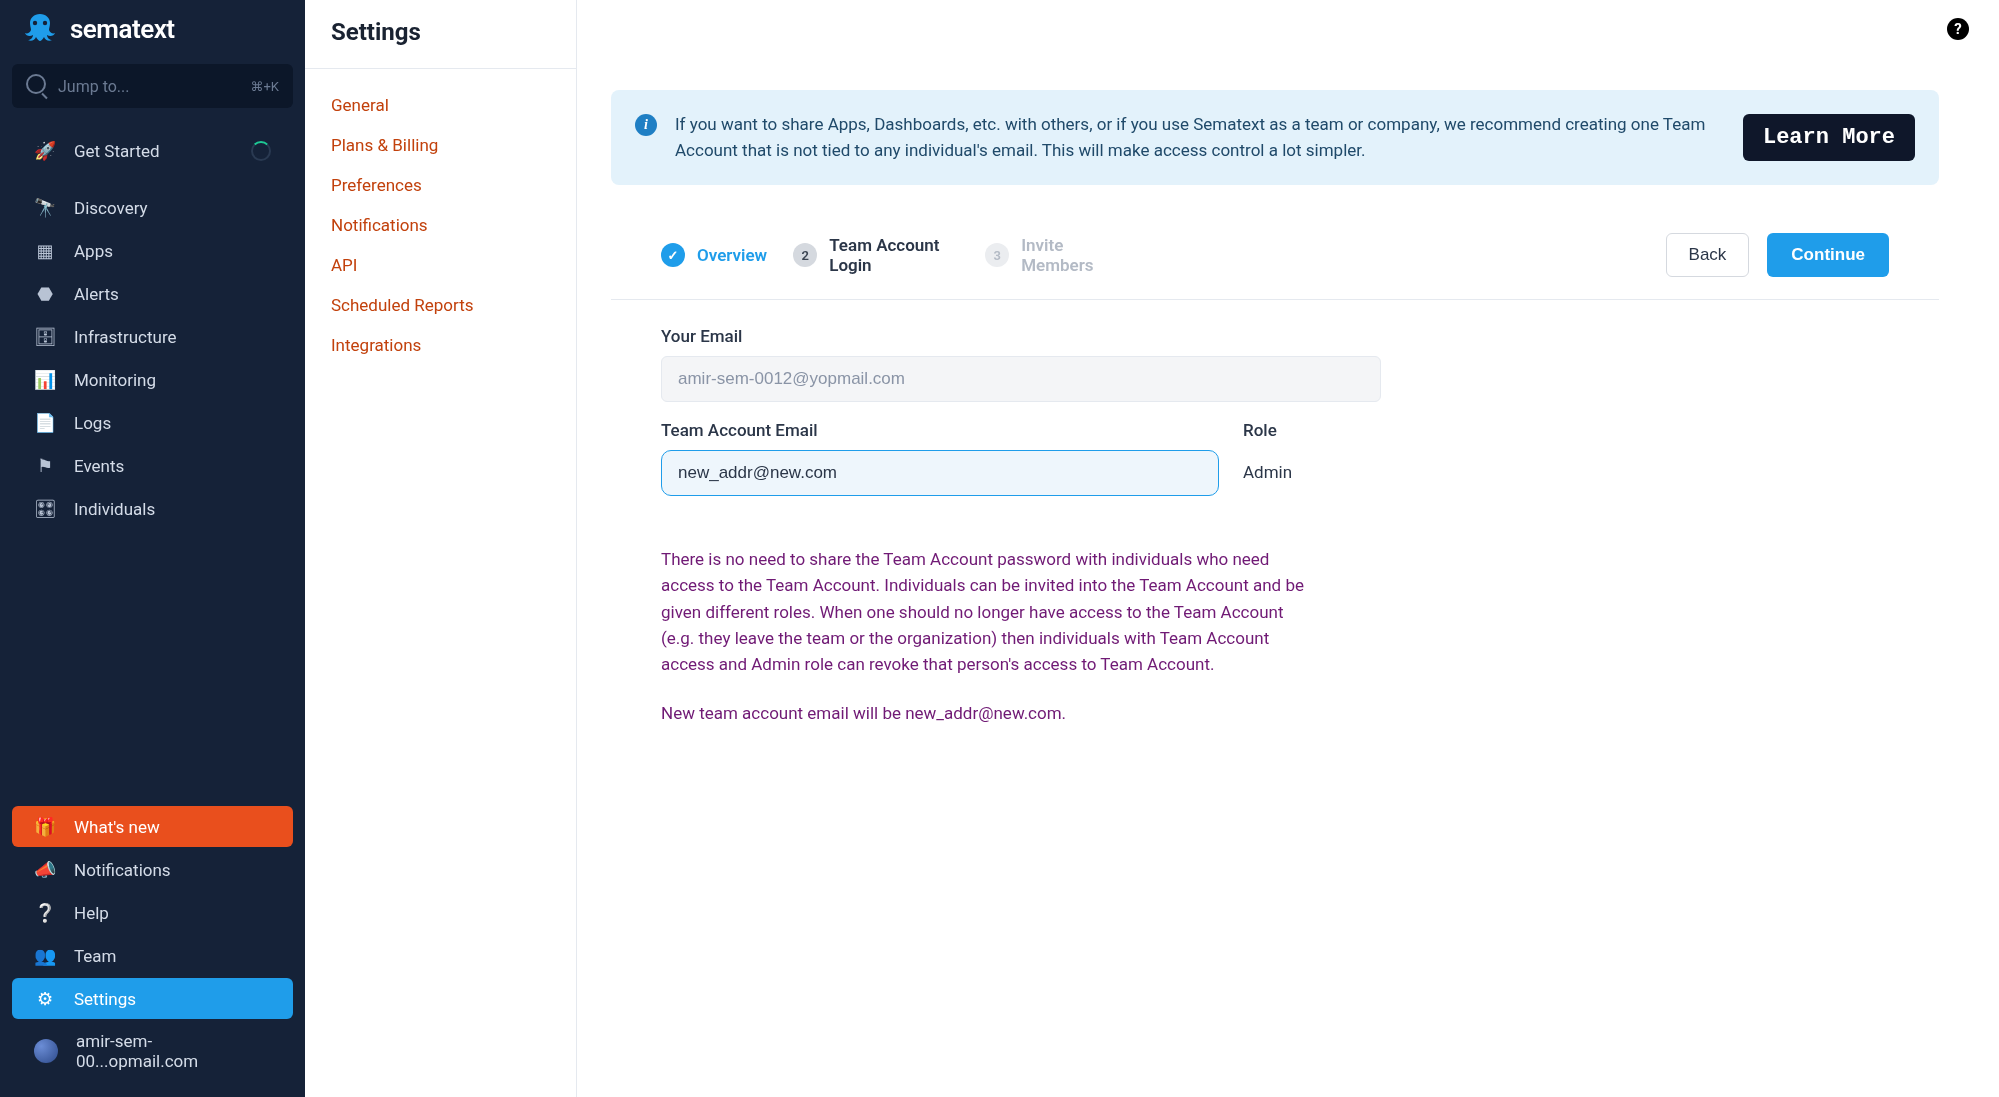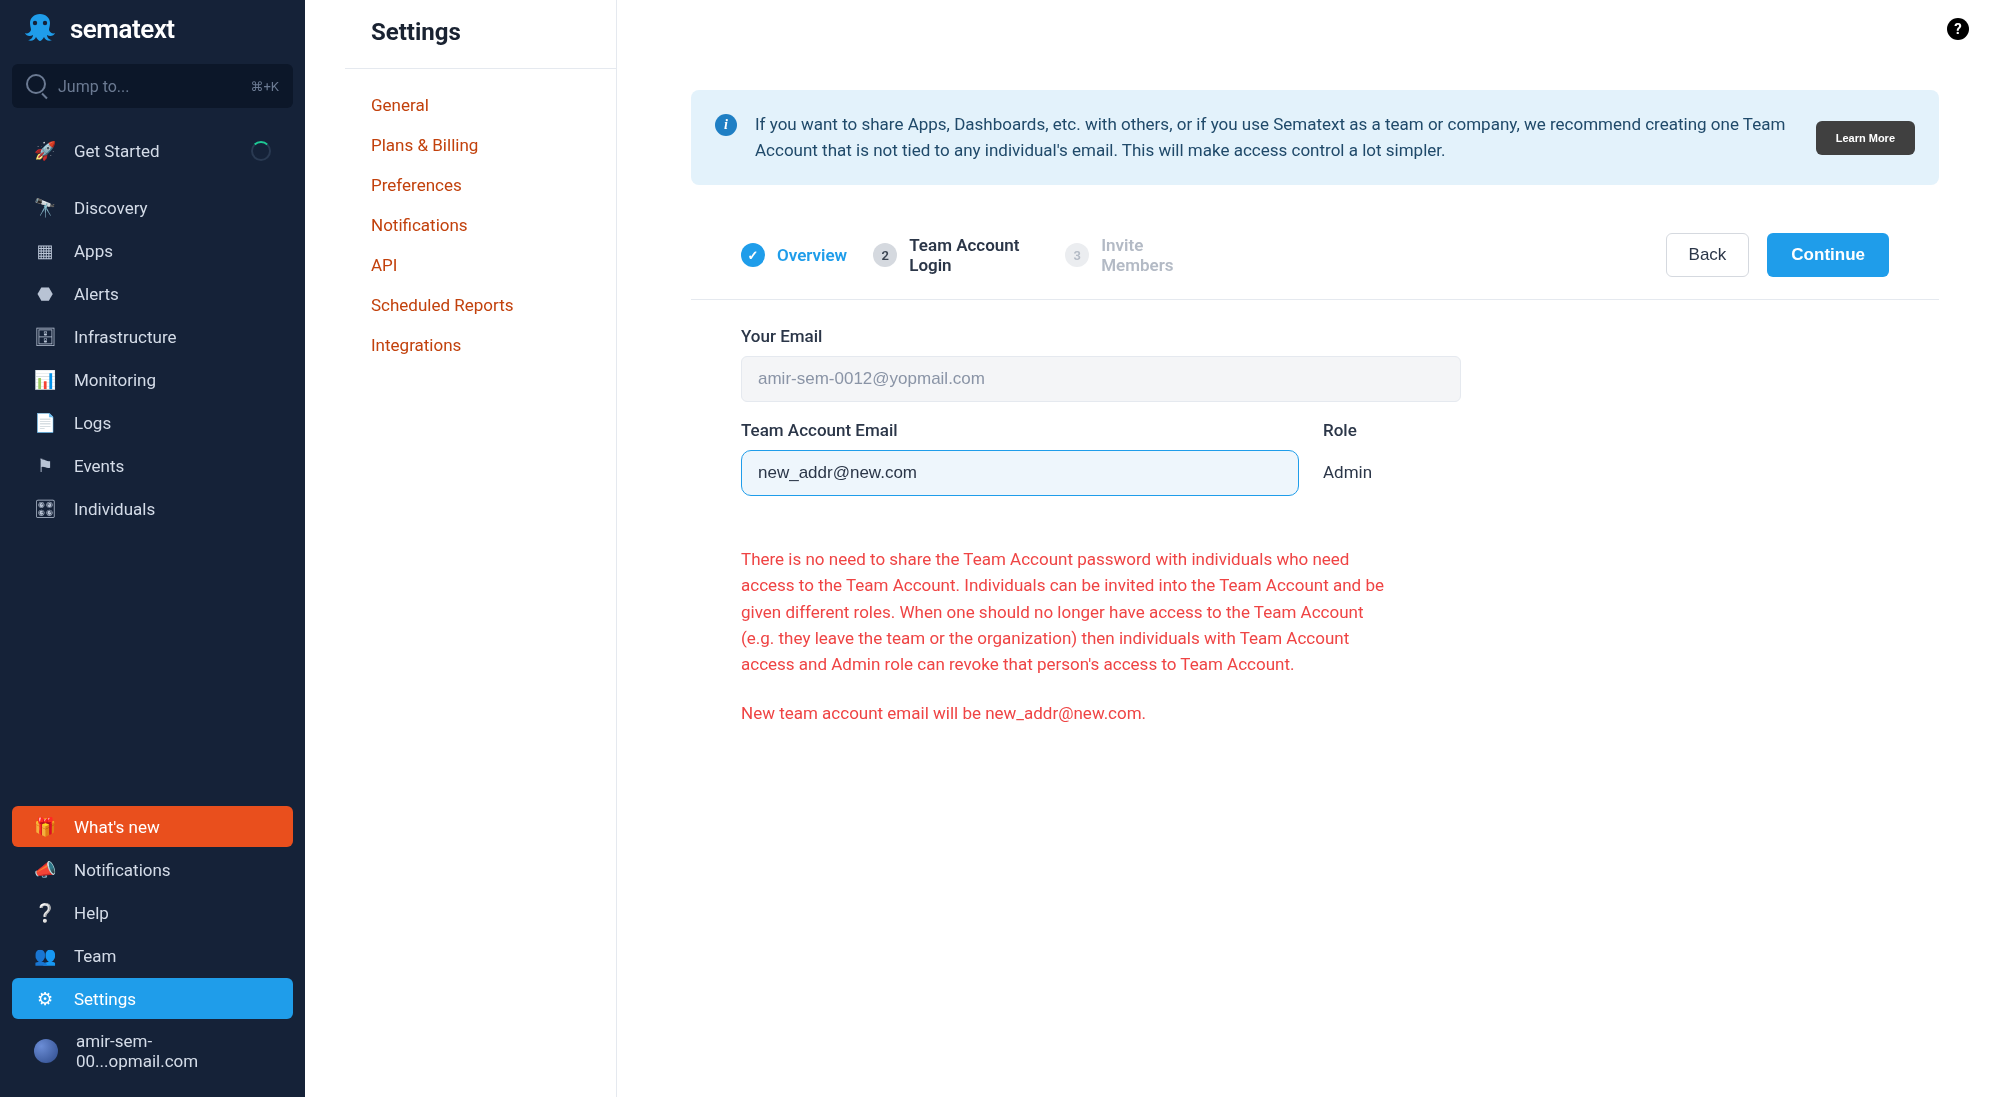"sematext" .app { gap: 40px -> none }
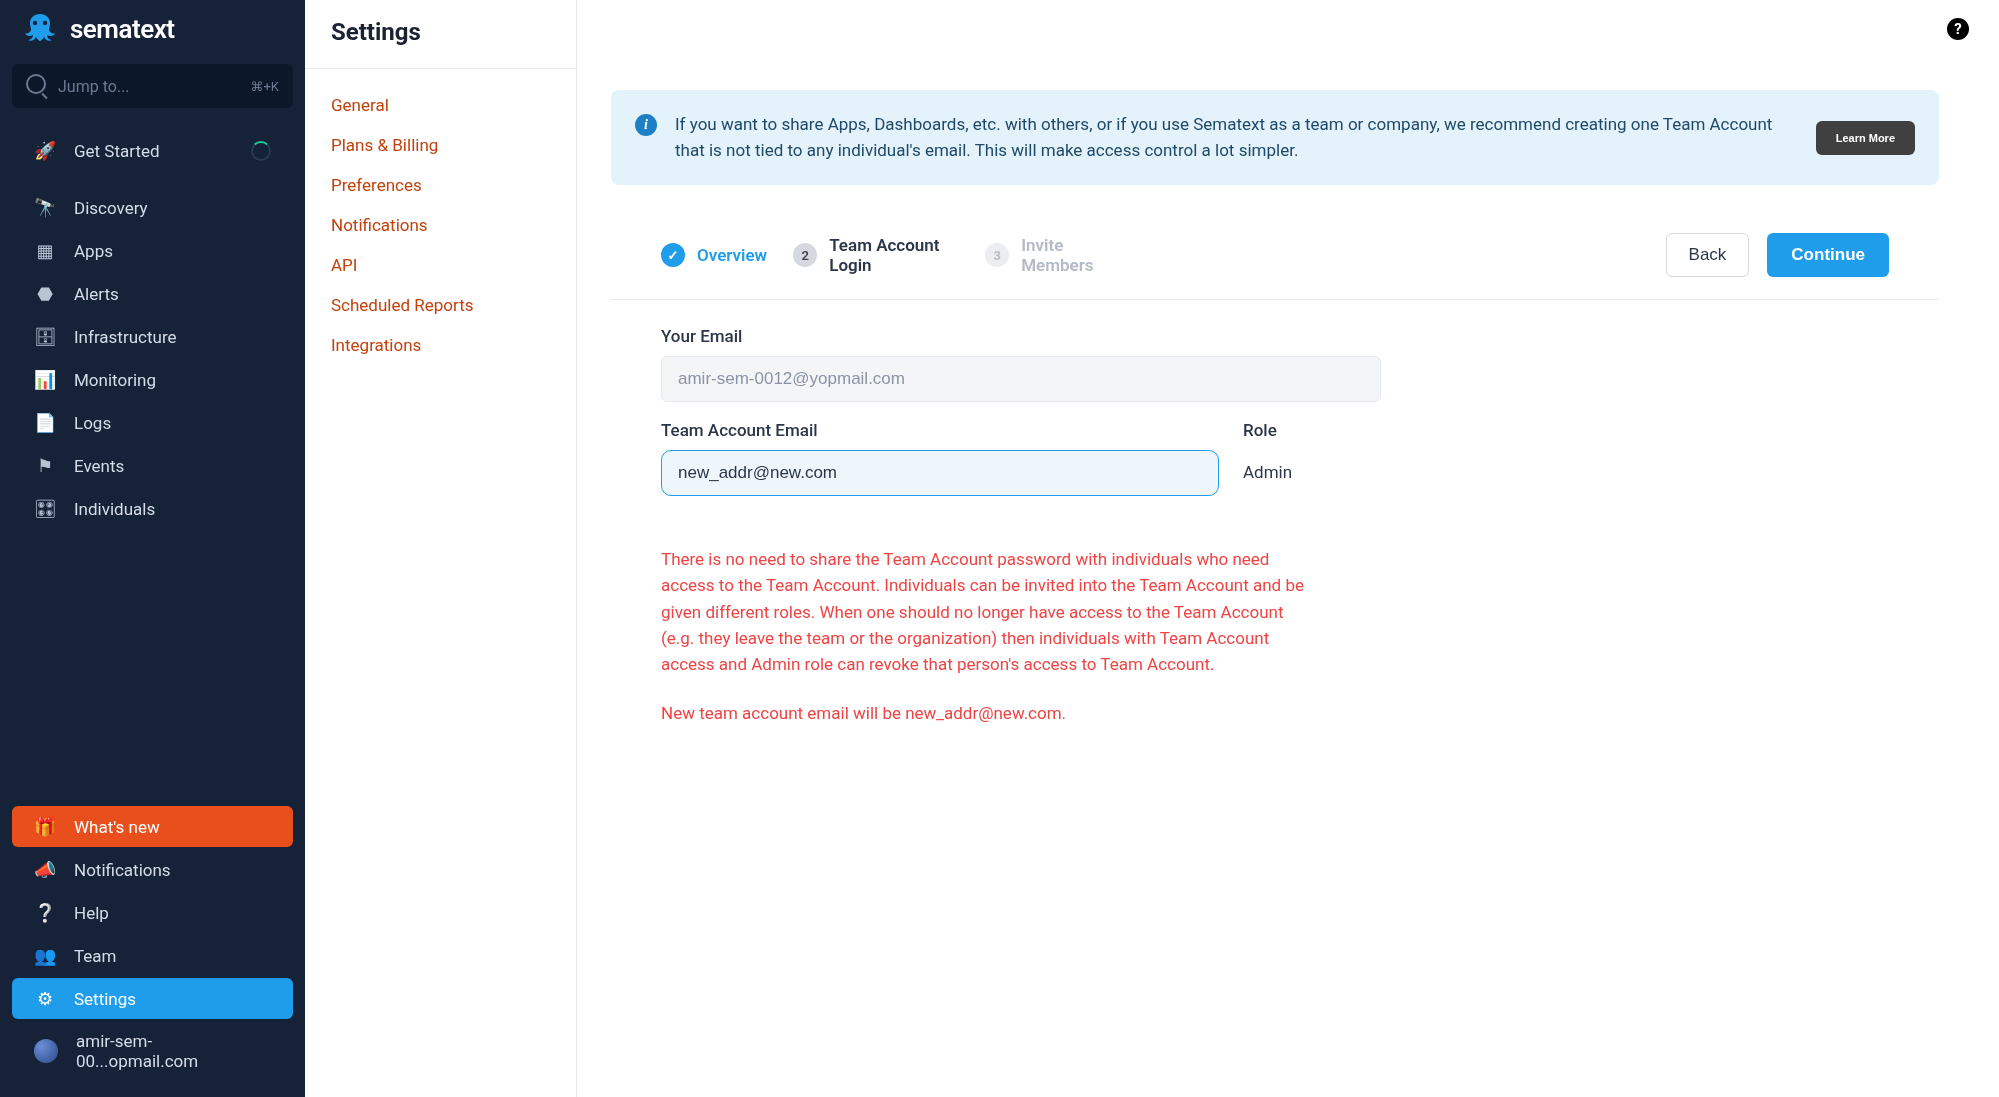"Learn More" .learn-more { background: #404040 -> #0f172a; font-family: none -> Liberation Mono, monospace; font-size: 11px -> 22px }
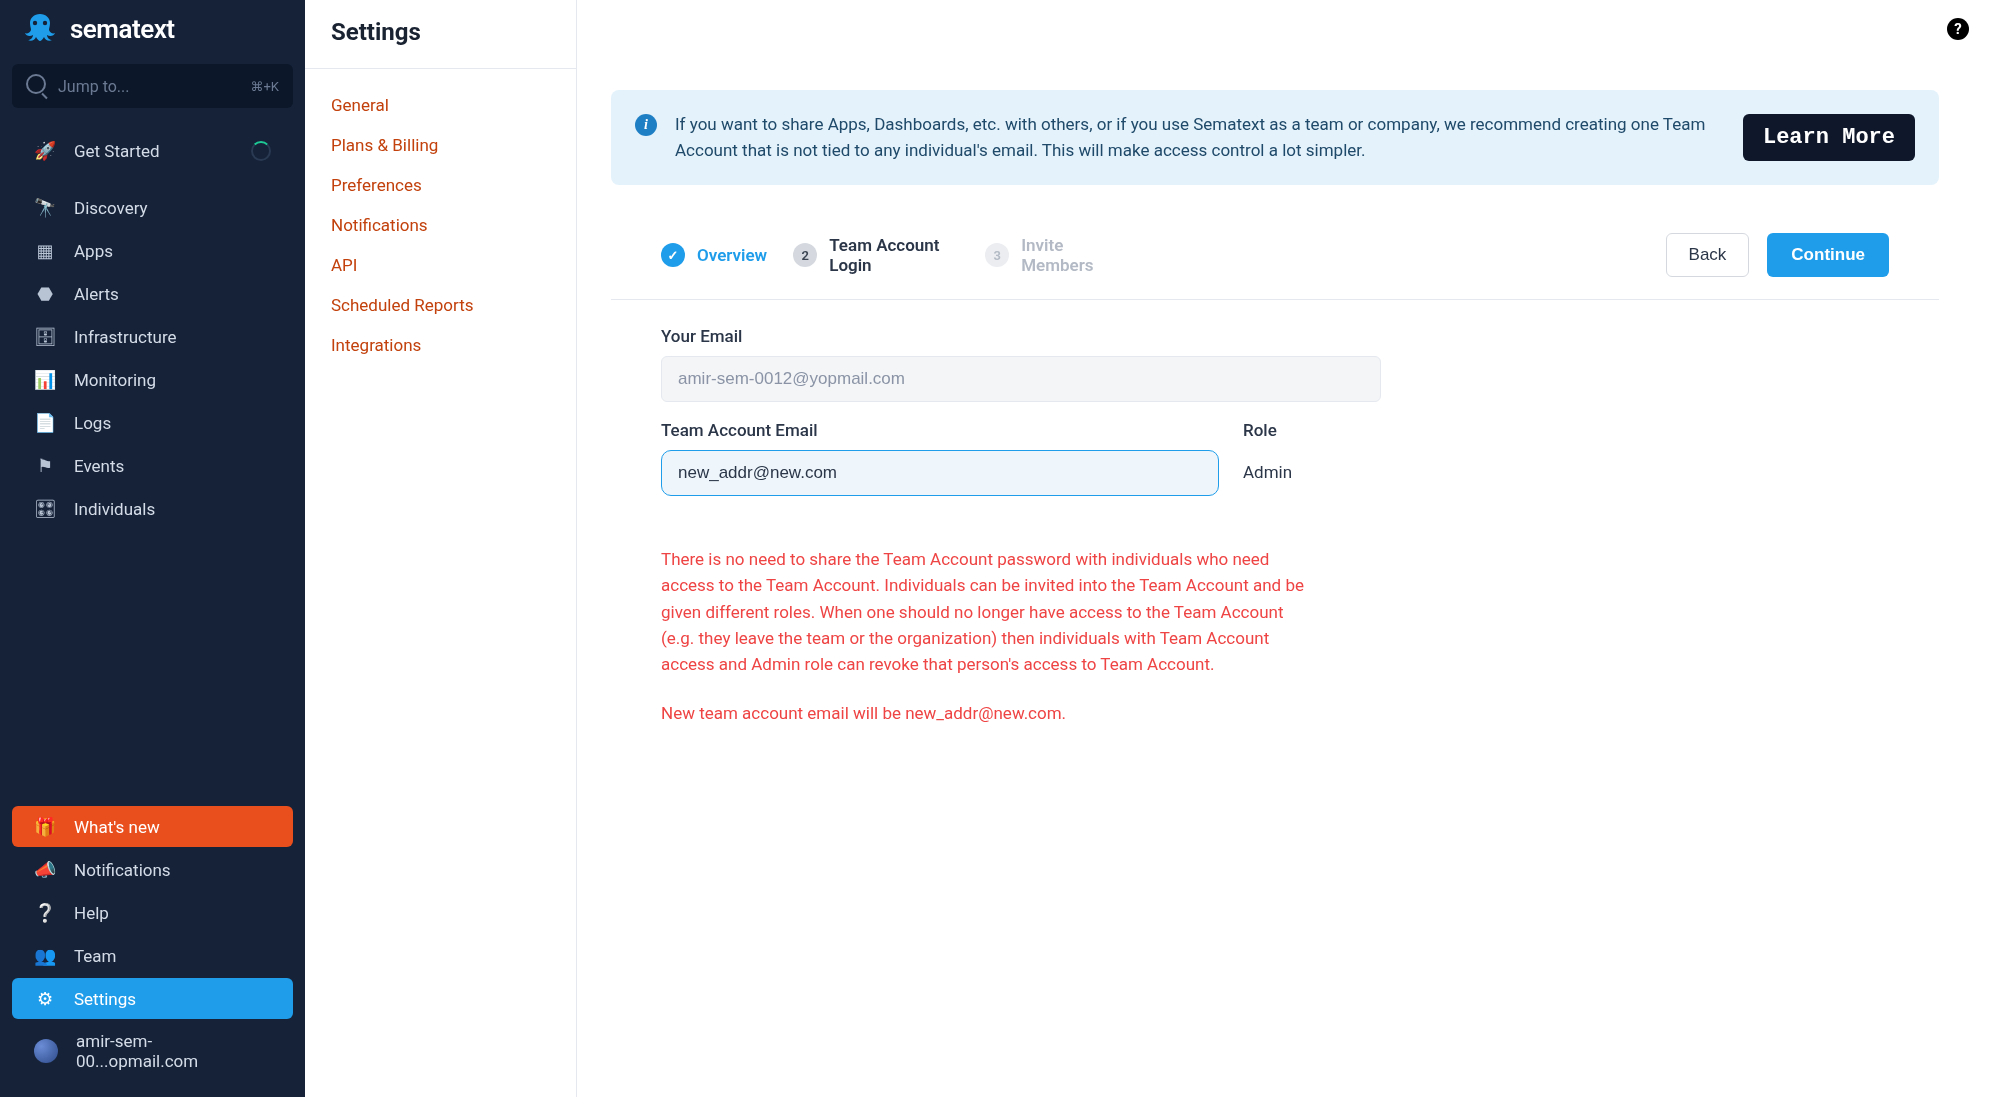"There is no need to" .desc { color: #ef4444 -> #701a75 }
